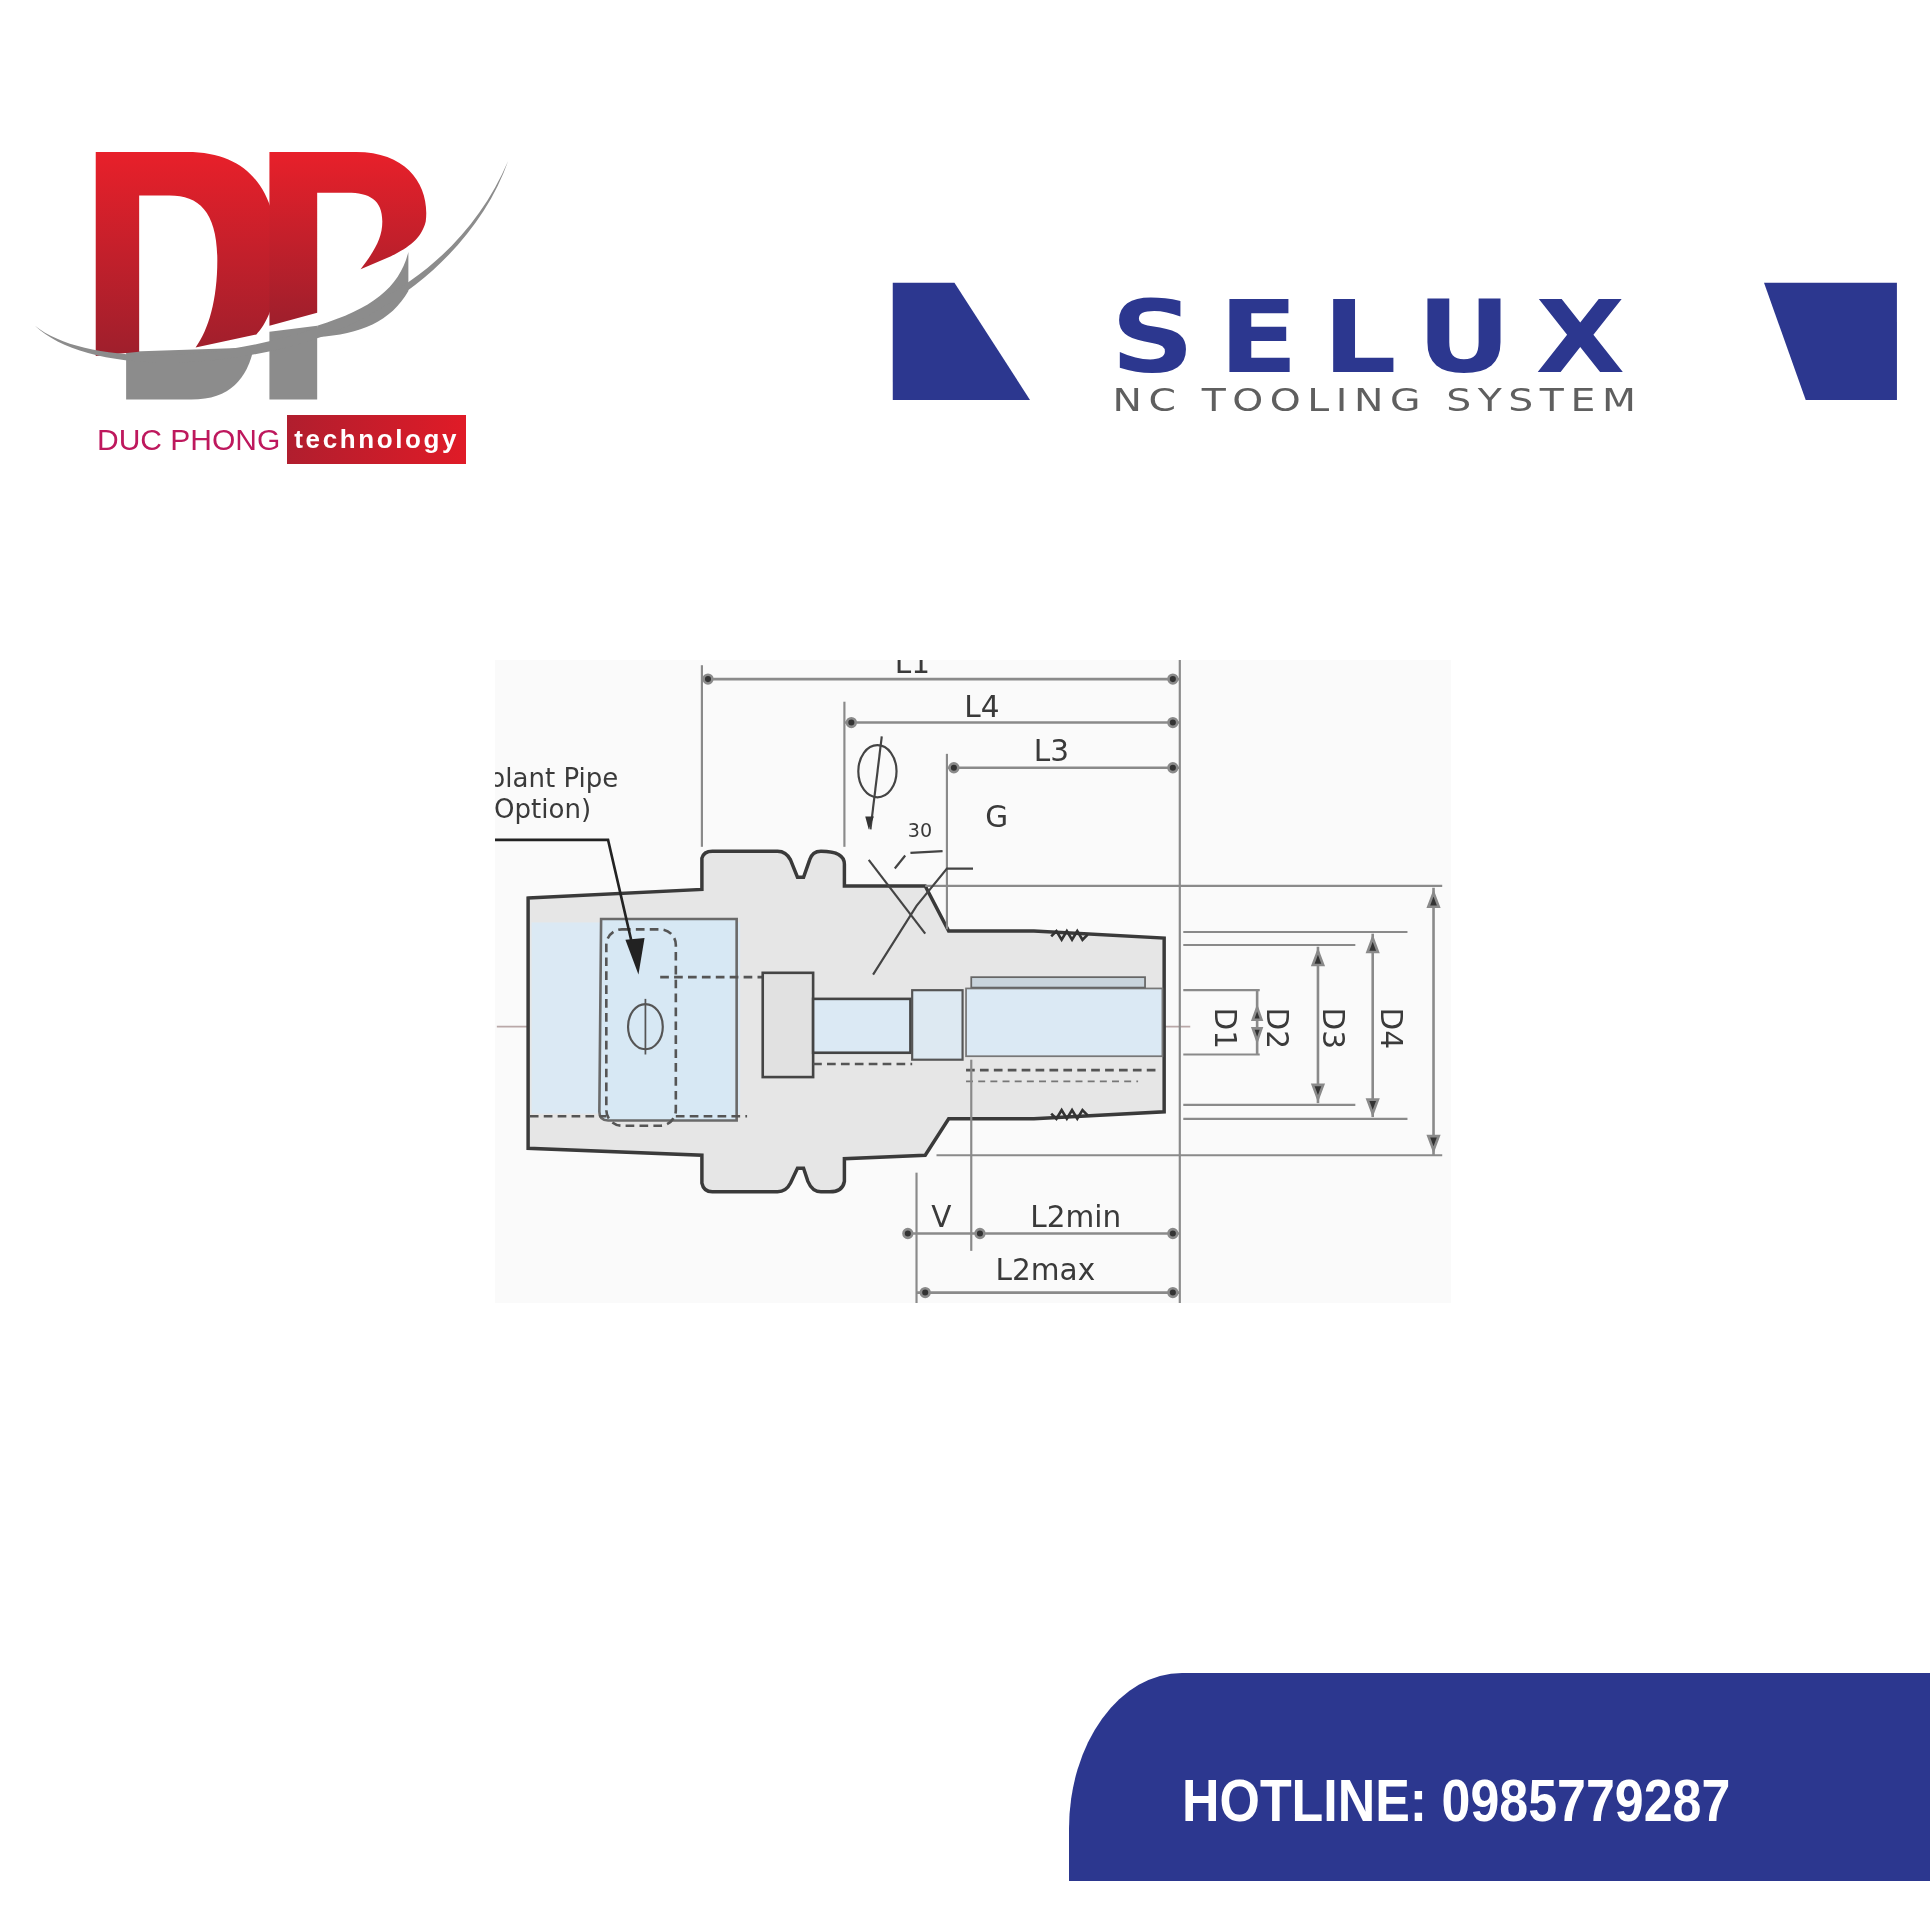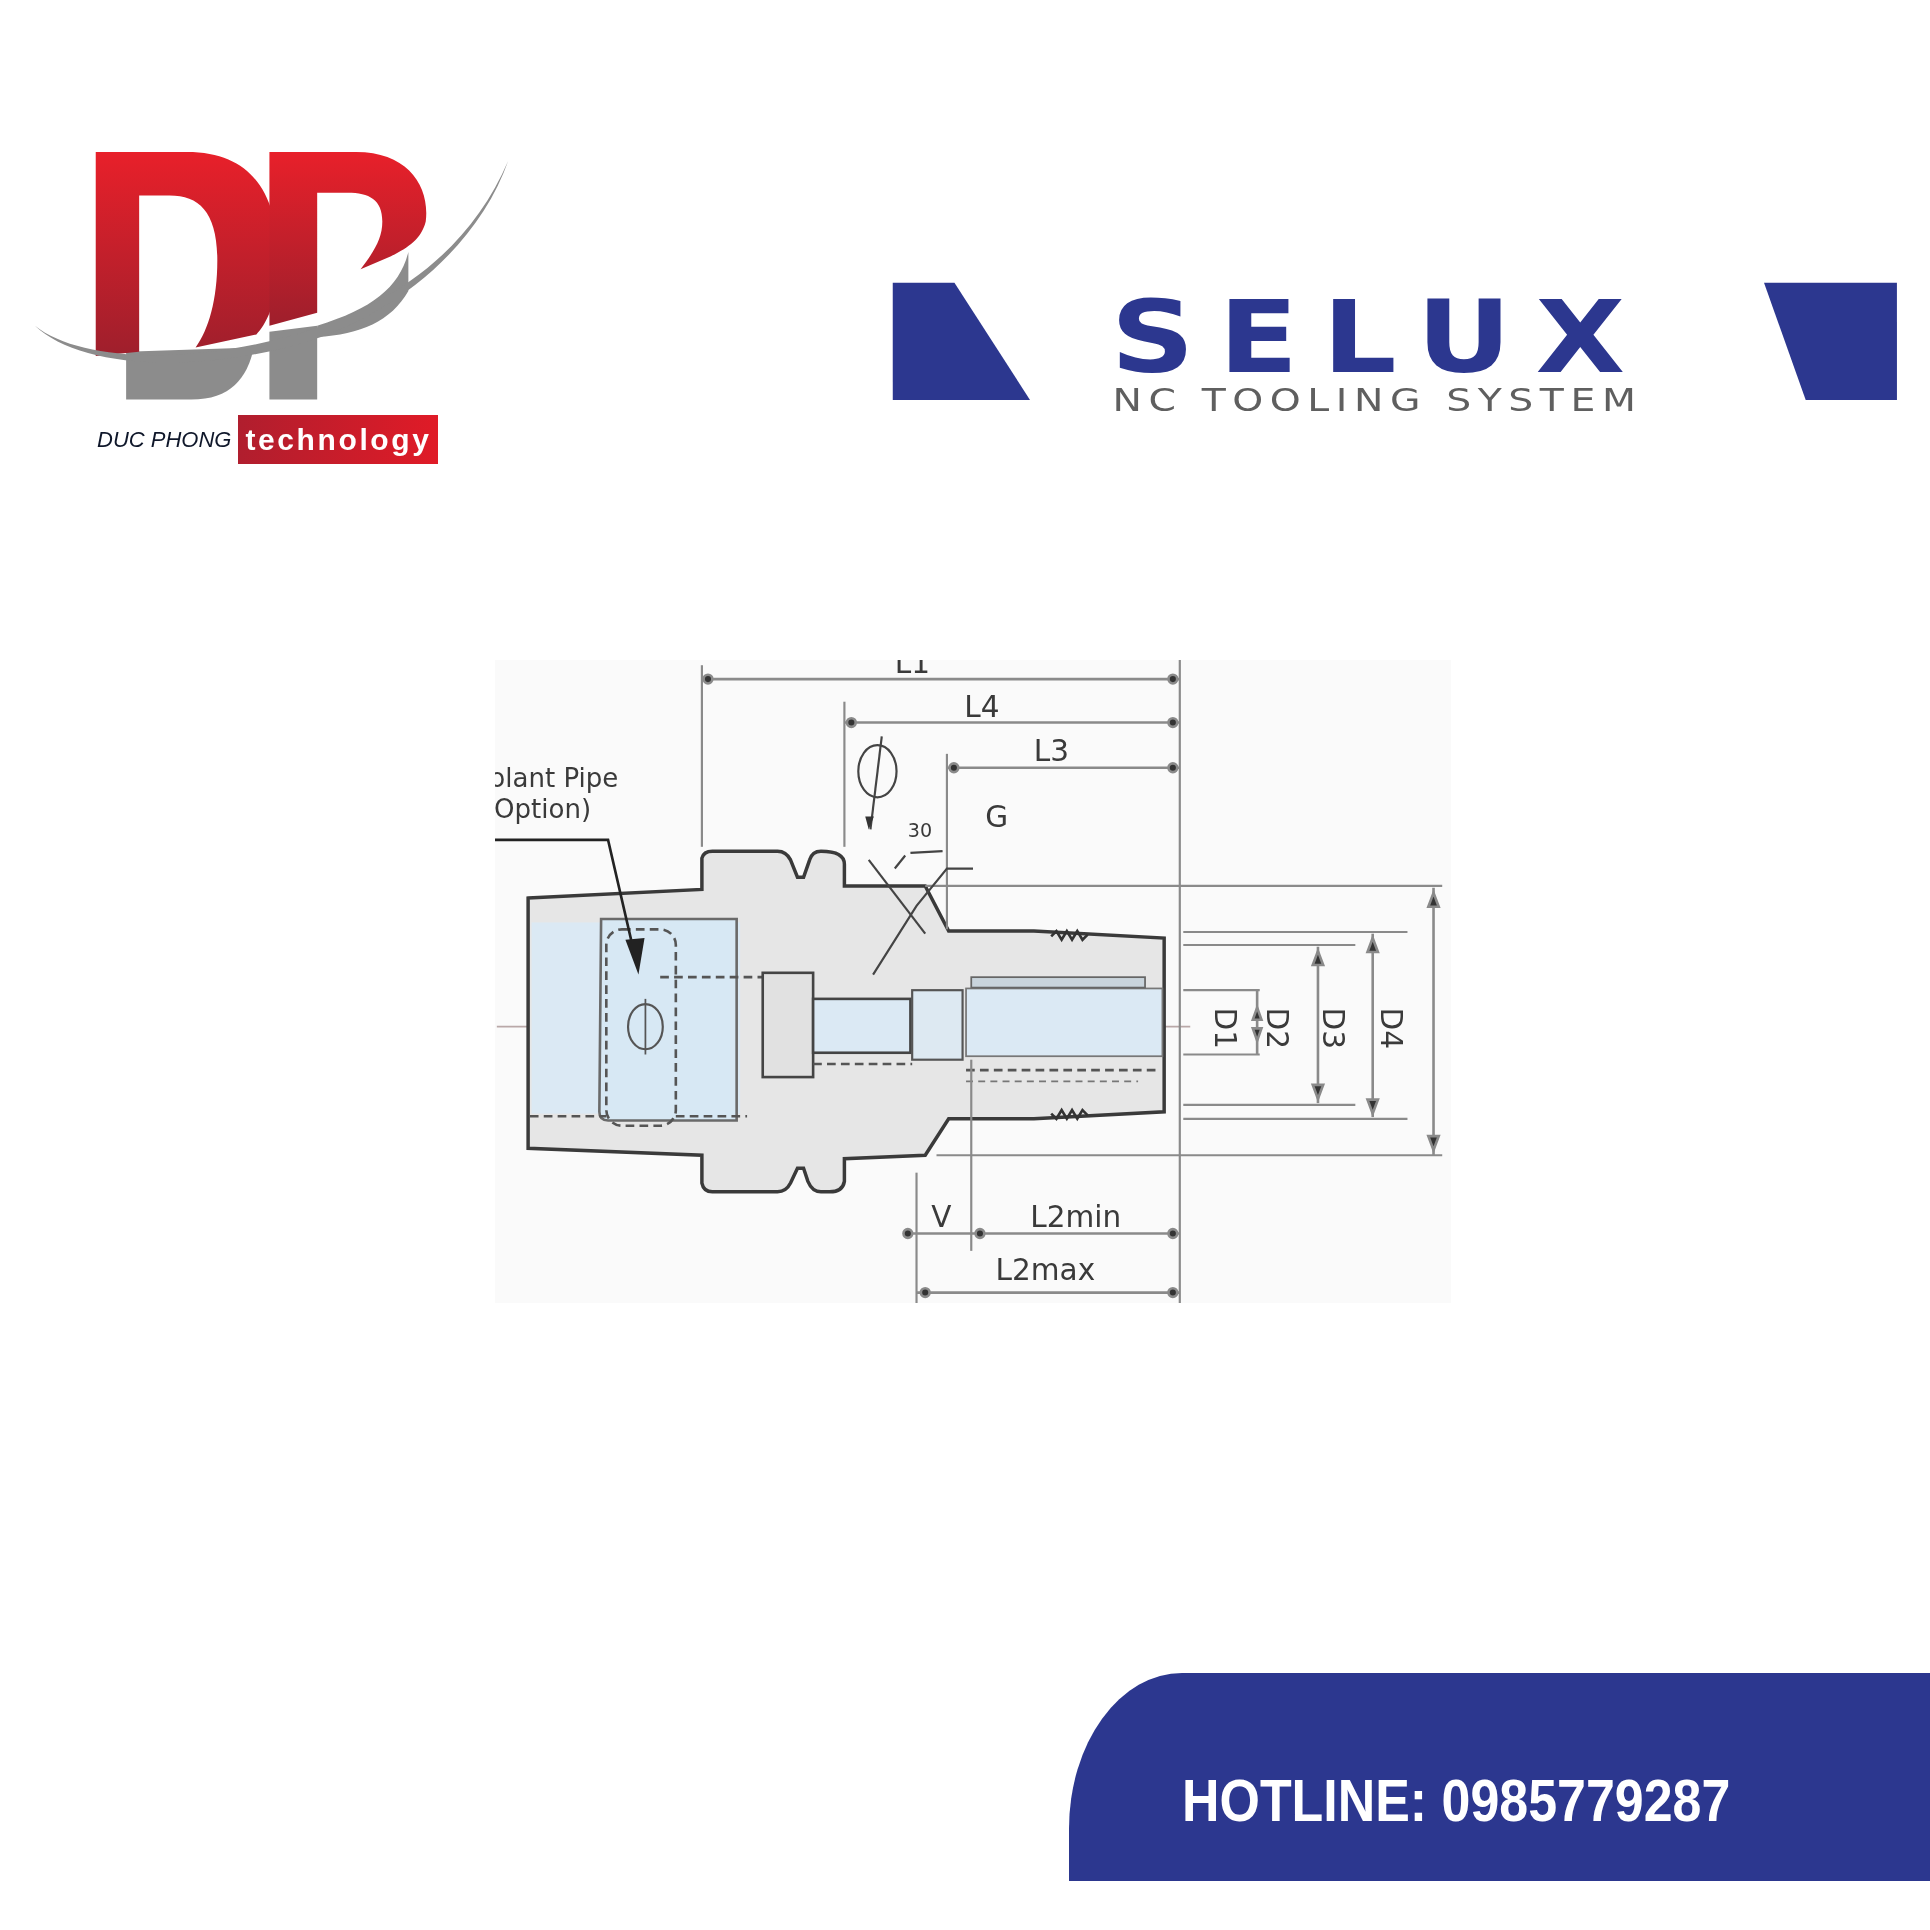"DUC PHONG" .dp-sub .name { color: #0f172a -> #be185d; font-size: 22px -> 30px; font-style: italic -> none }
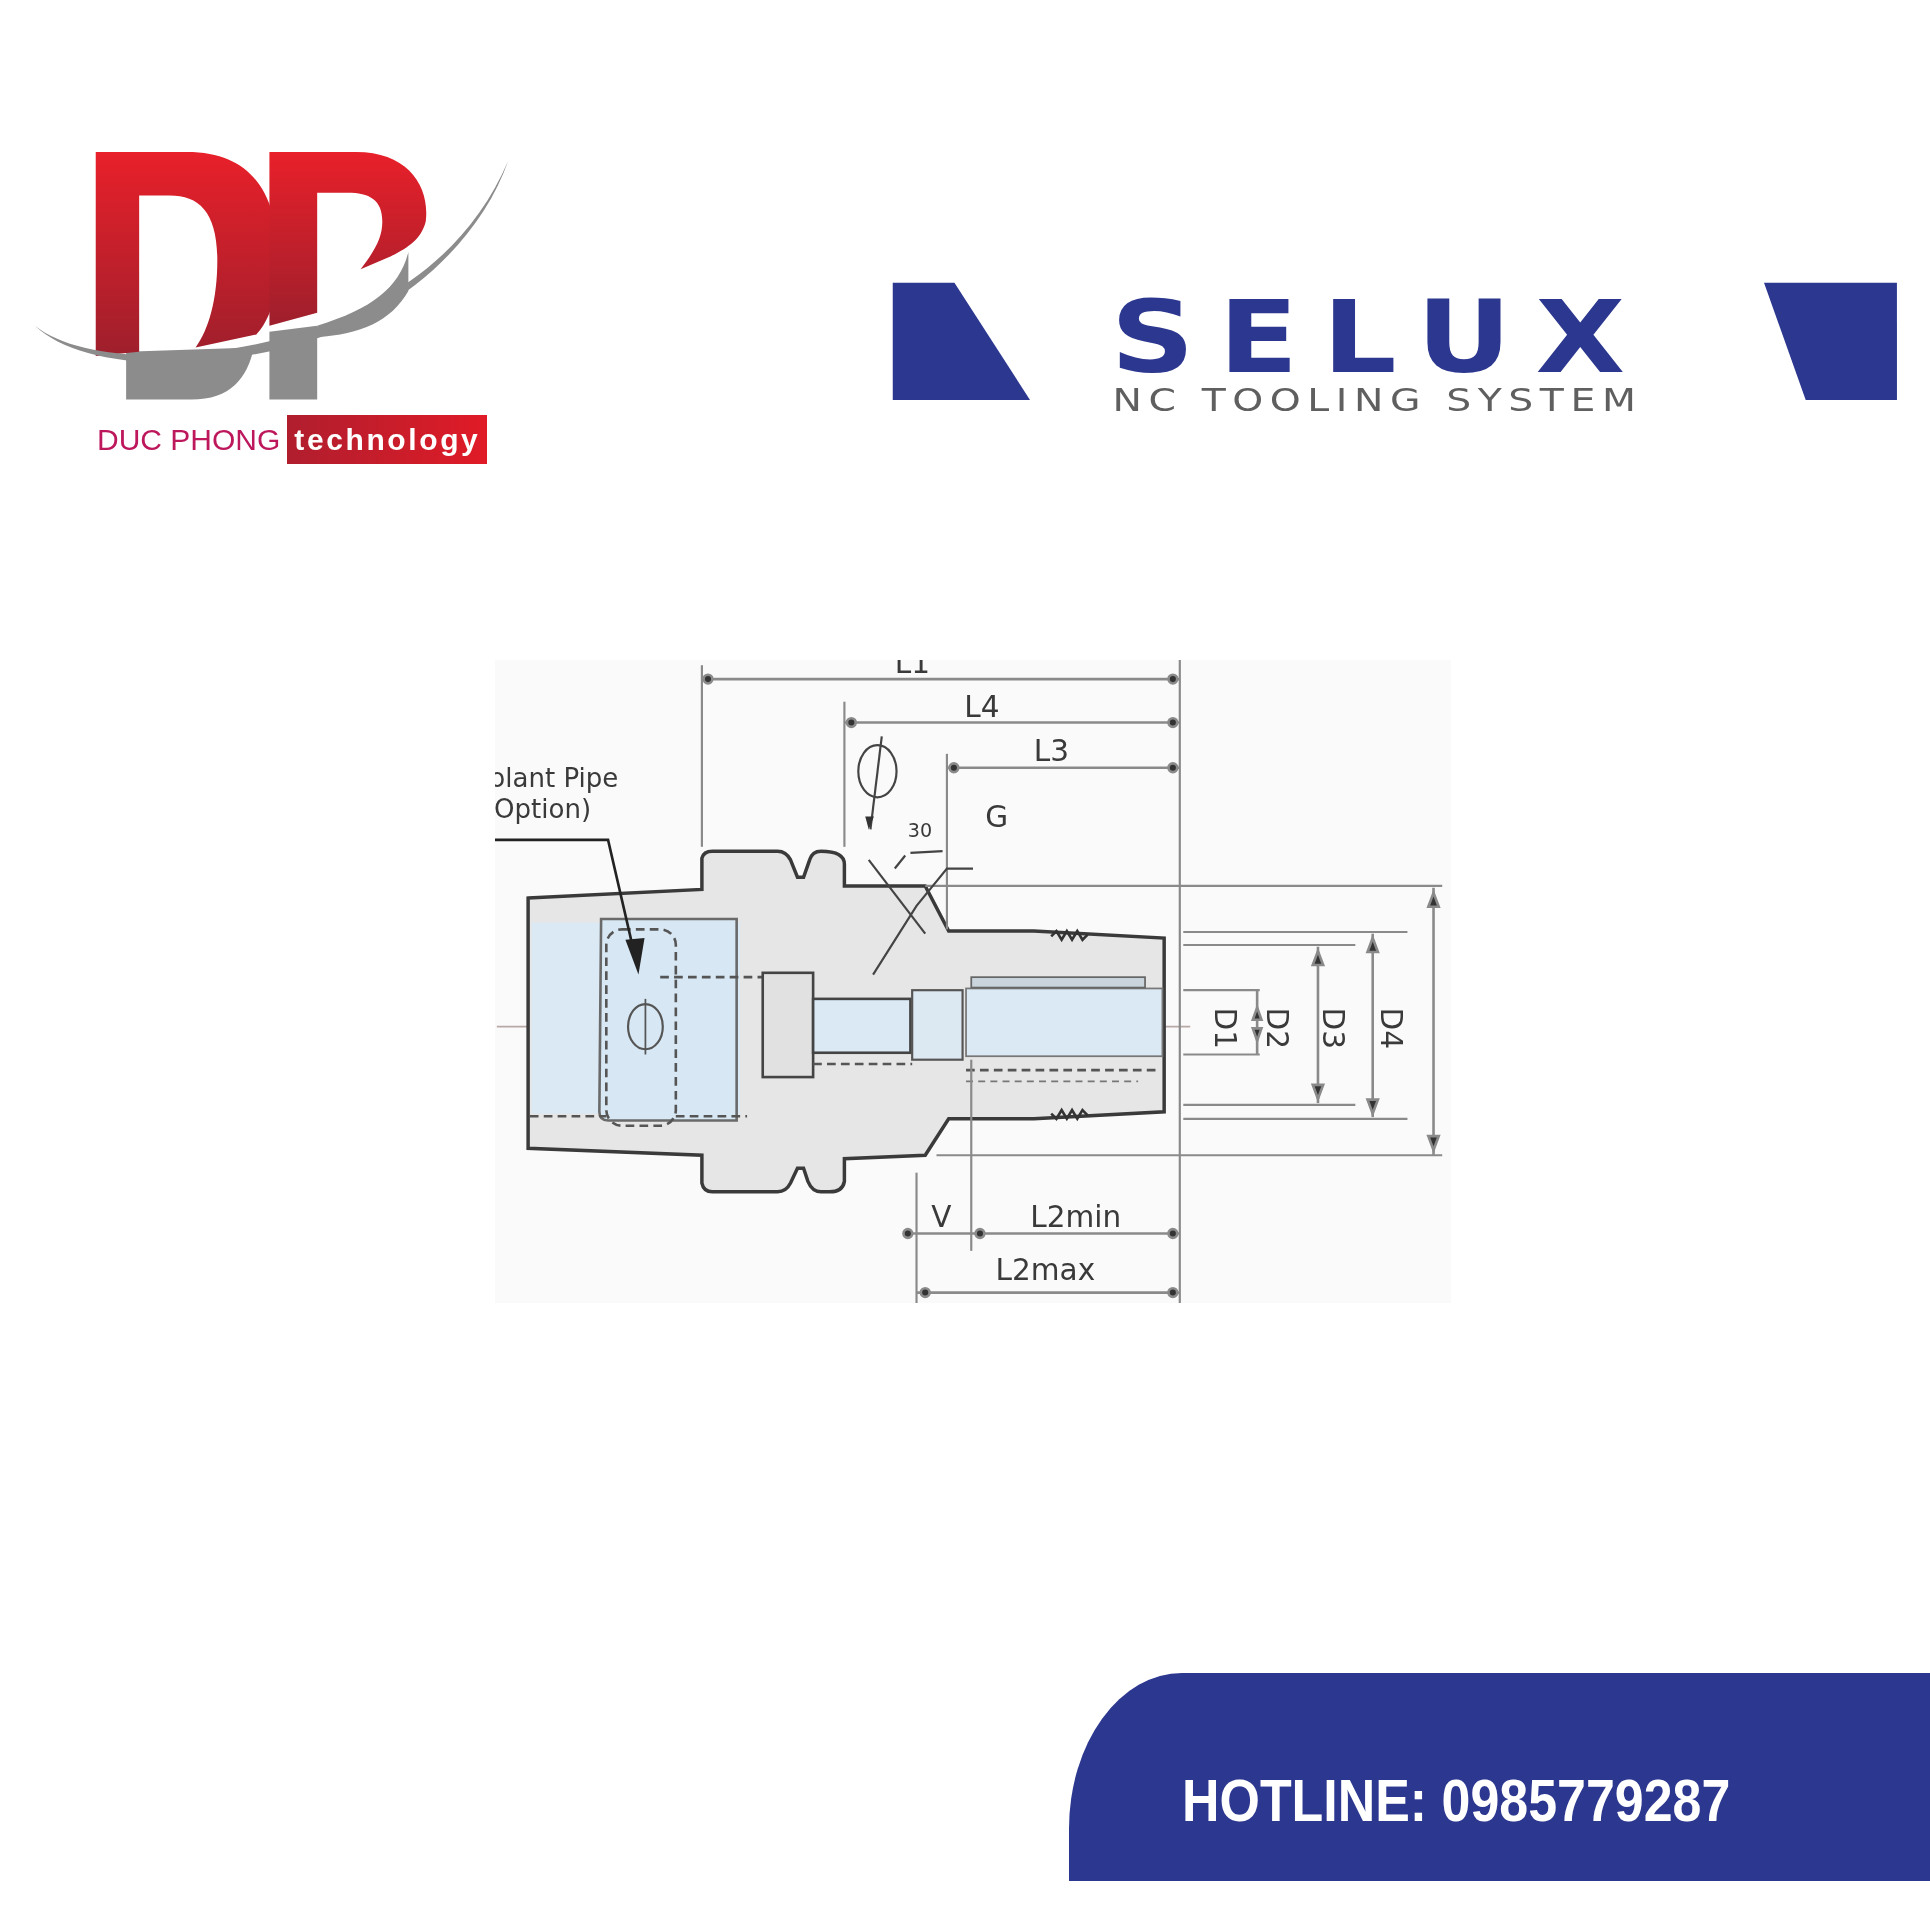"technology" .dp-sub .badge { font-size: 30px -> 26px }
